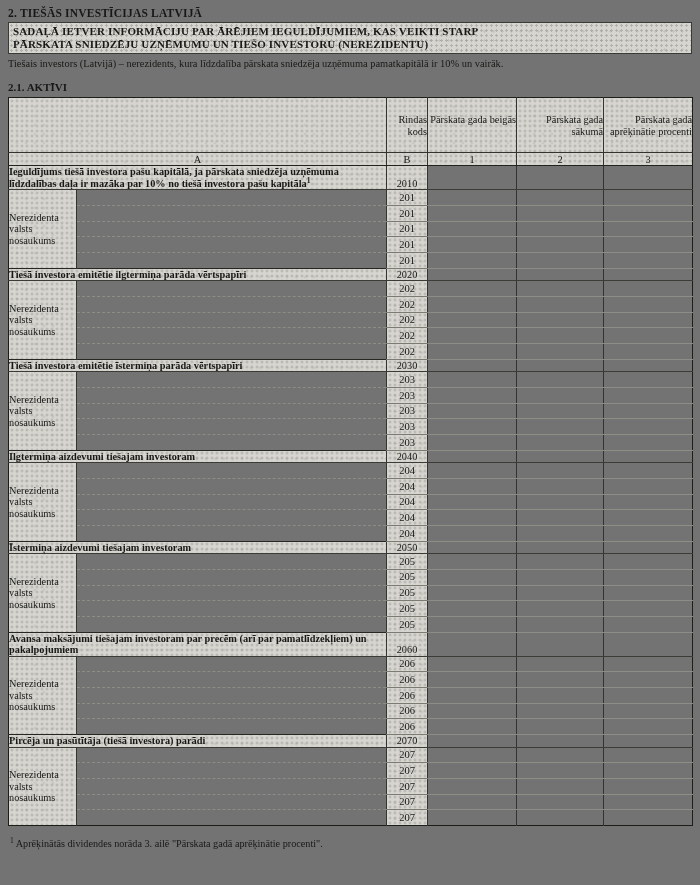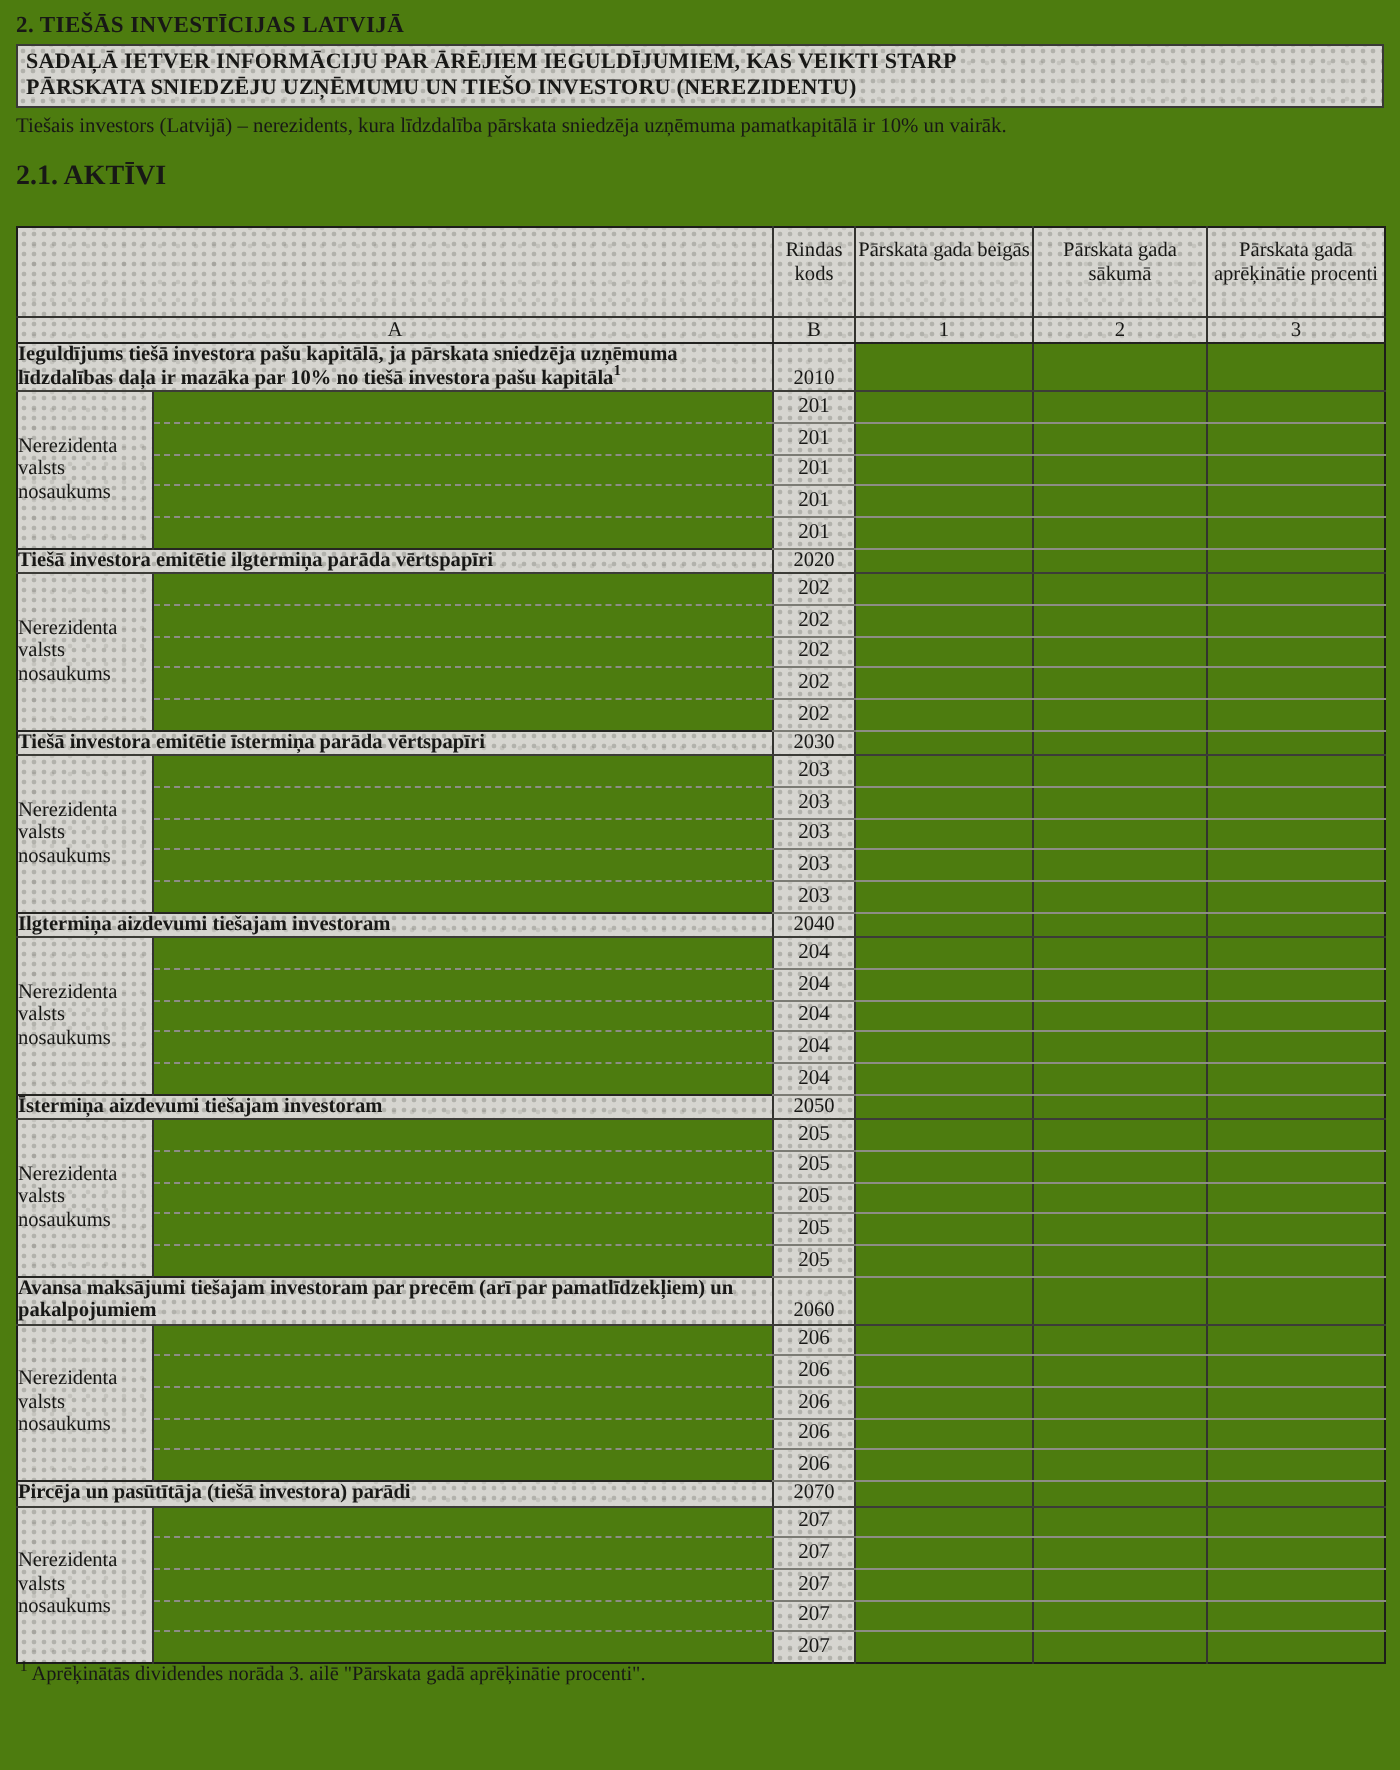"2. TIEŠĀS INVESTĪCIJAS LATVIJĀ" .page { background: #4d7c0f -> #737373 }
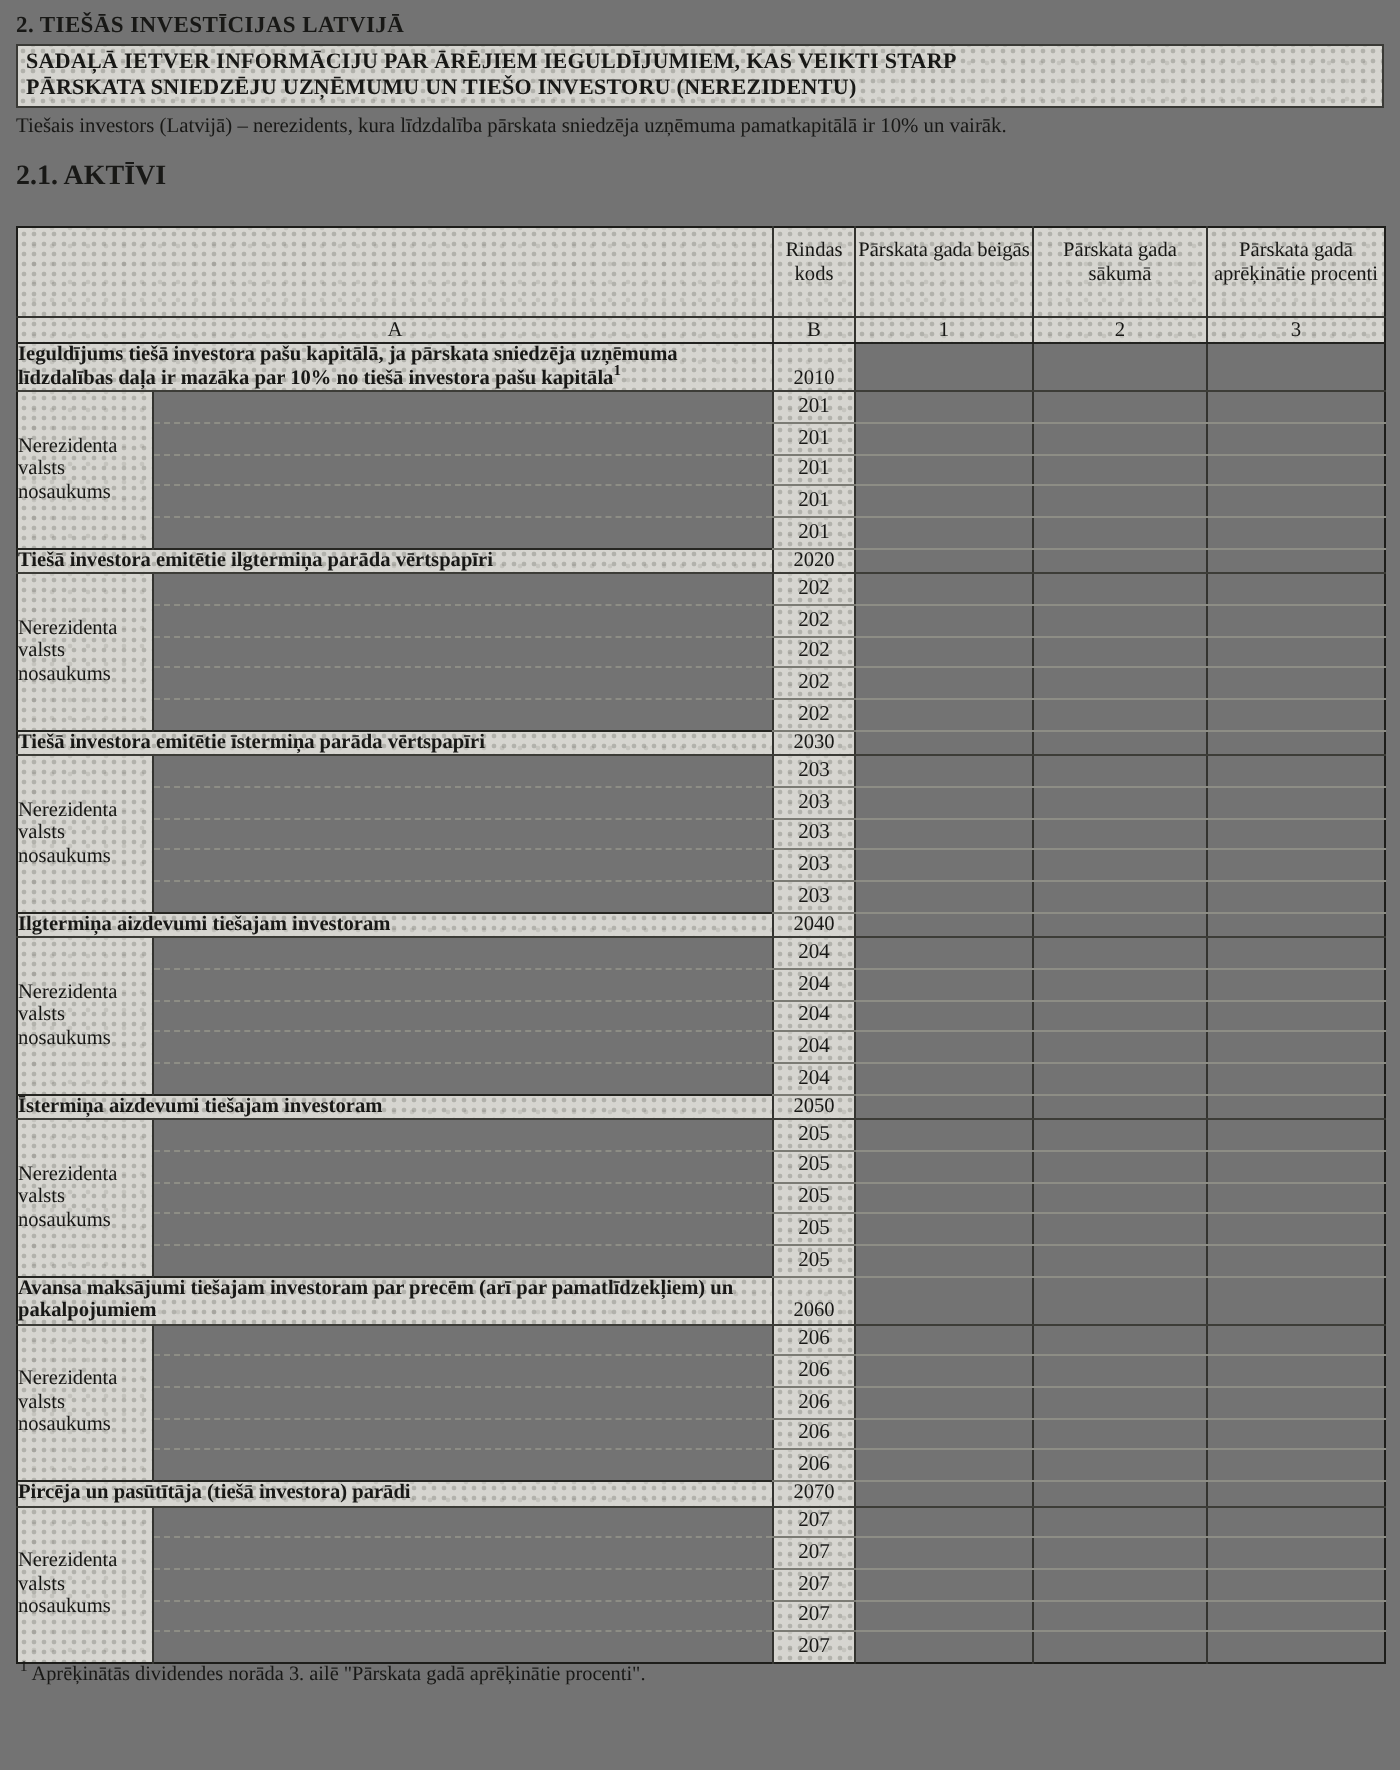"2.1. AKTĪVI" .subsec-title { font-size: 14px -> 11px; margin: 11px 0 16px 0 -> 11px 0 4px 0 }
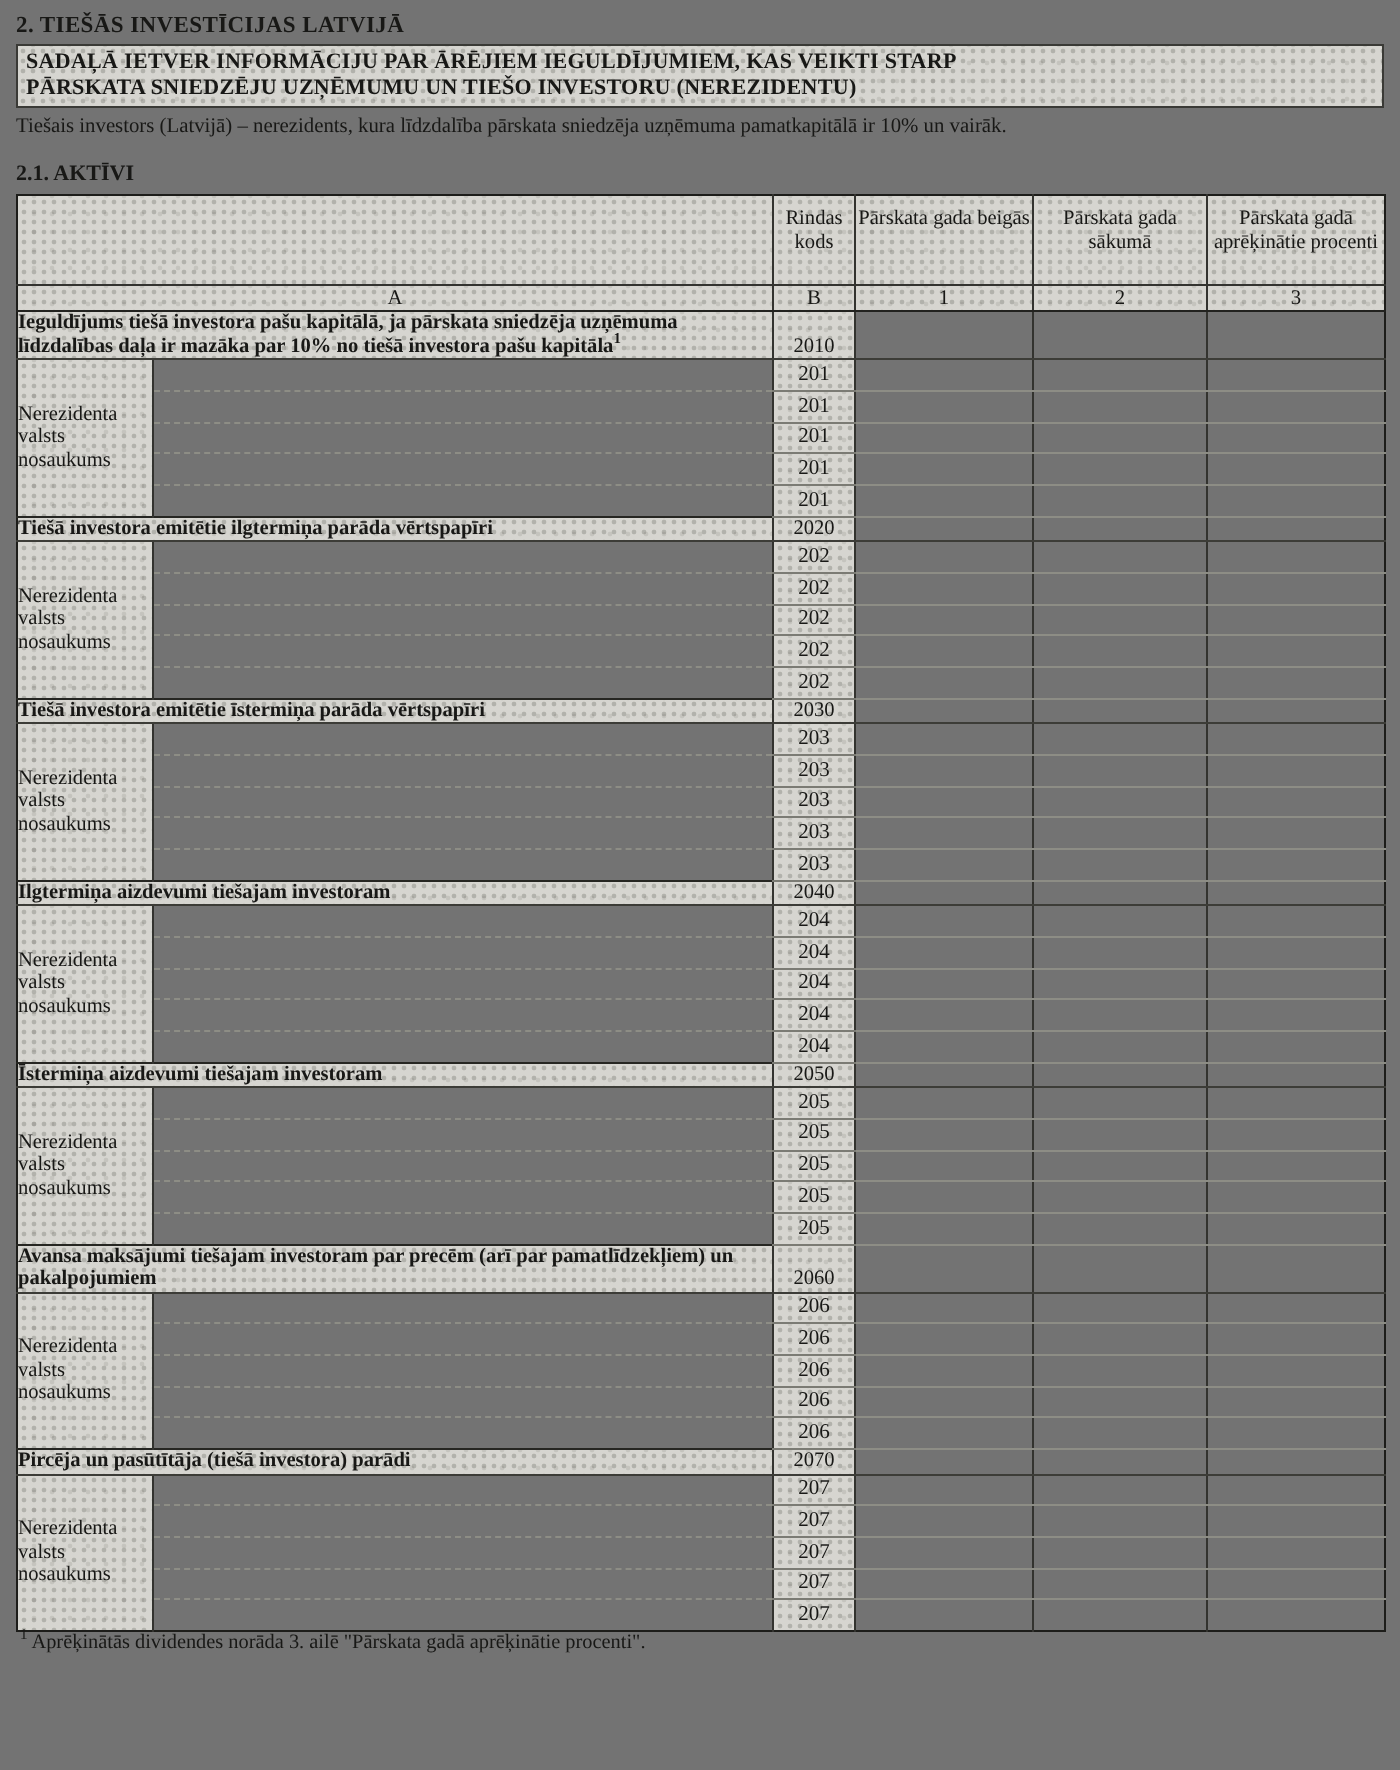"Rindas kods" tr.hdr1 td { padding-top: 6px -> 16px; text-align: center -> right }
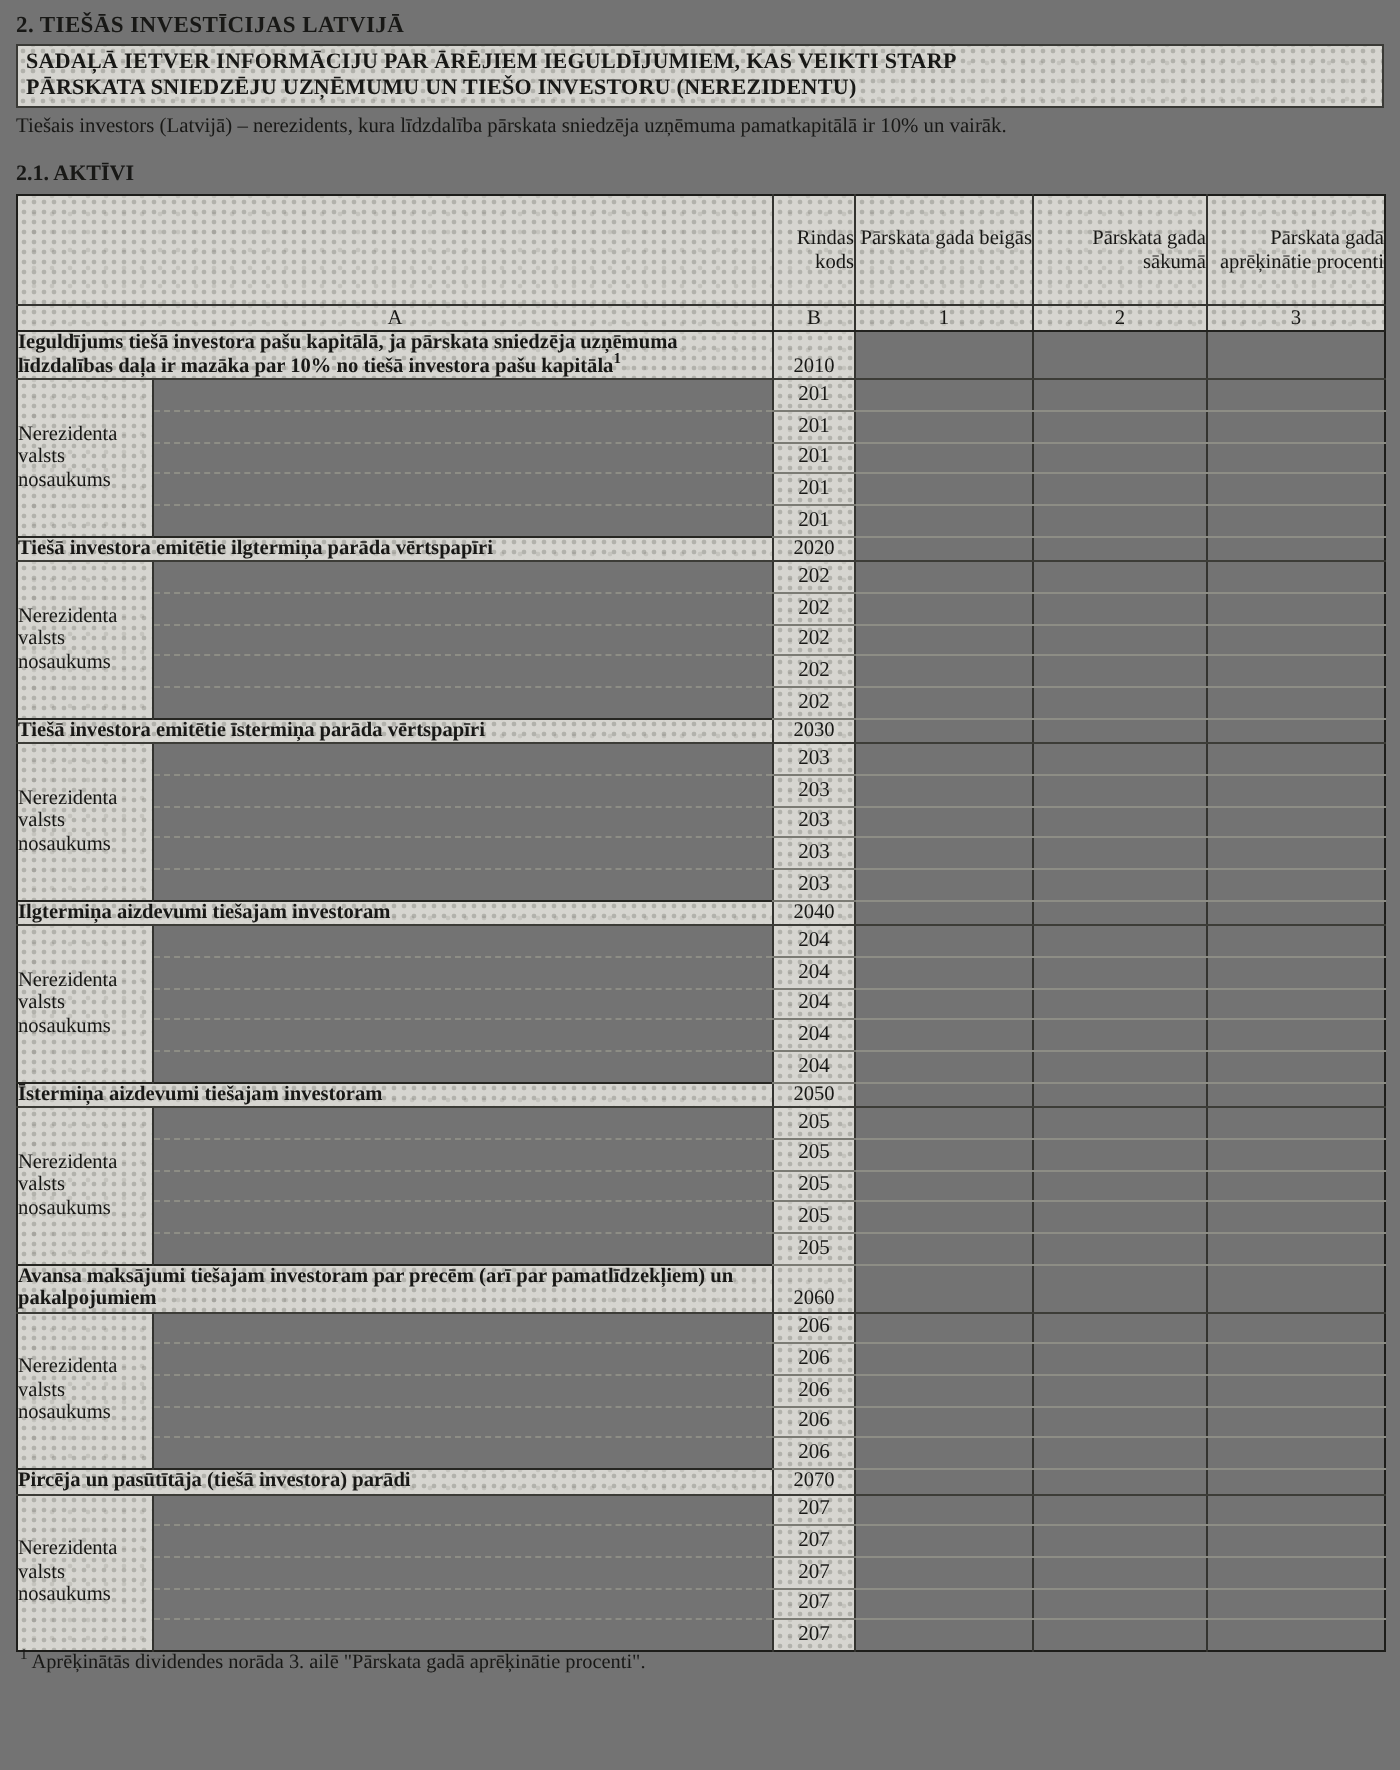"1 Aprēķinātās dividendes norāda 3." .footnote { margin-top: 0 -> 12px }
